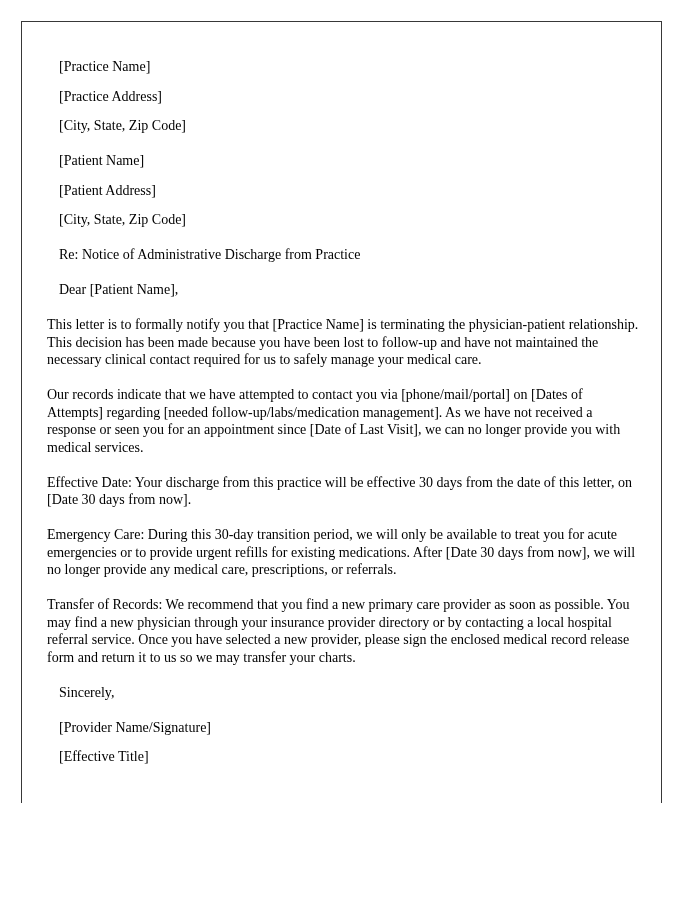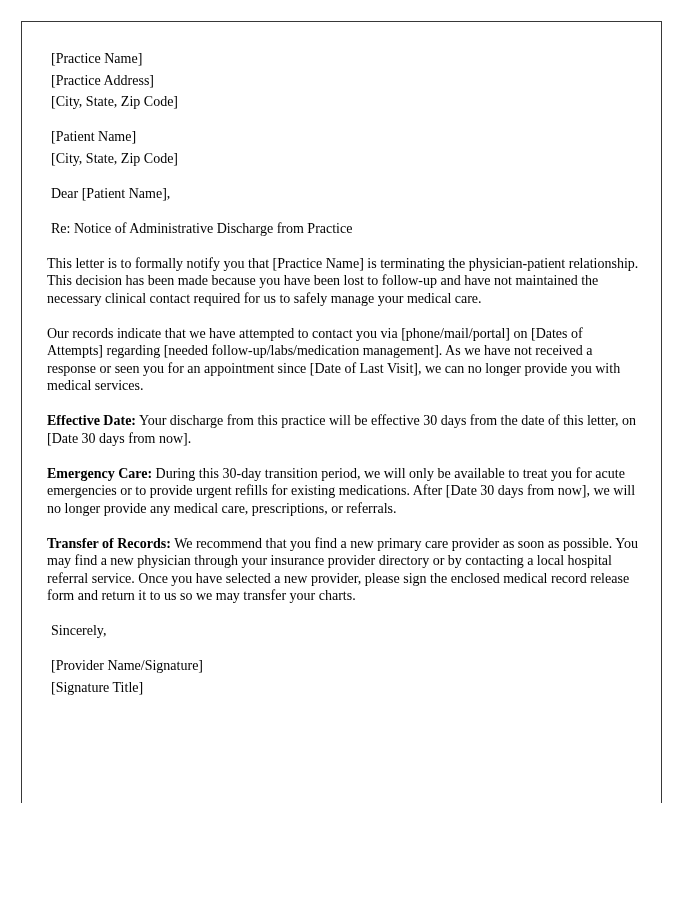"[Practice Name]" .block div { margin: 4px -> 12px }
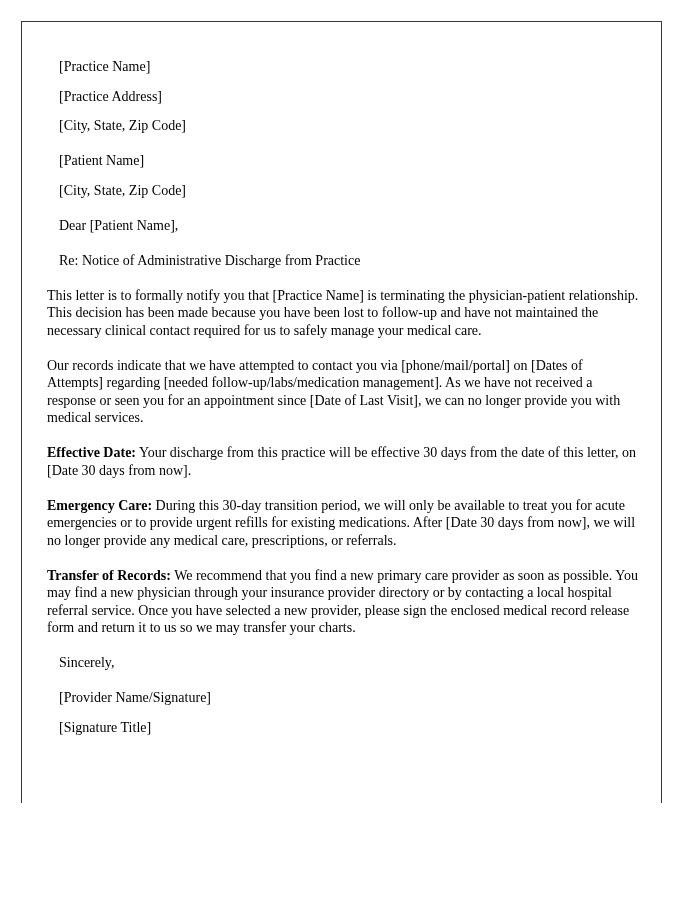"[Patient Address]" div { html: none -> <div>[Patient Address]</div> }
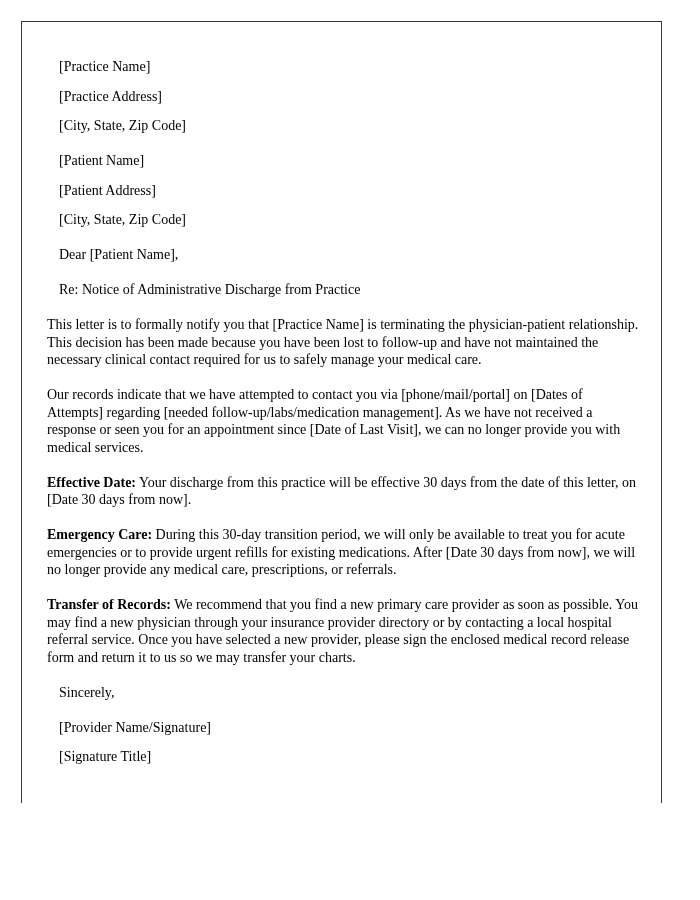"Dear [Patient Name]," div.block { order: before "Re: Notice of Administrative Discharge" -> after "Re: Notice of Administrative Discharge" }
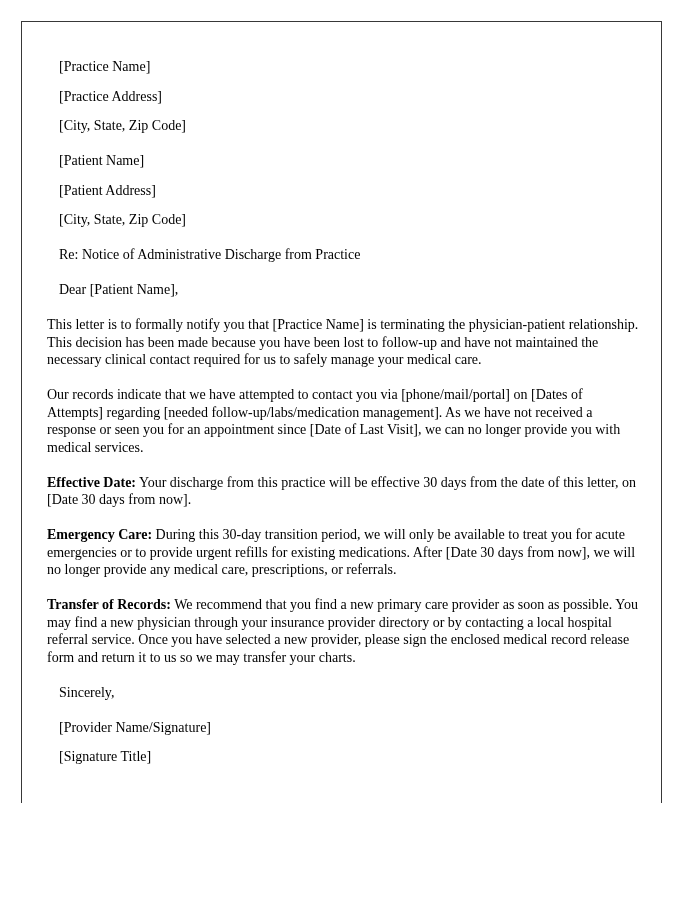"Effective Date:" .lead { font-weight: bold -> normal }
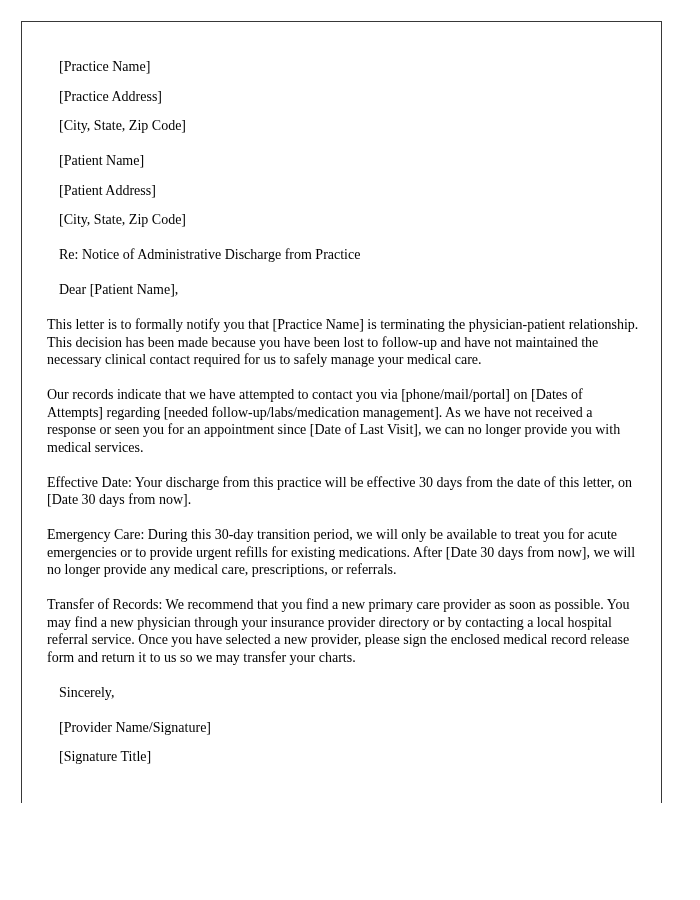"[Signature Title]" div { text: Signature -> Effective }
